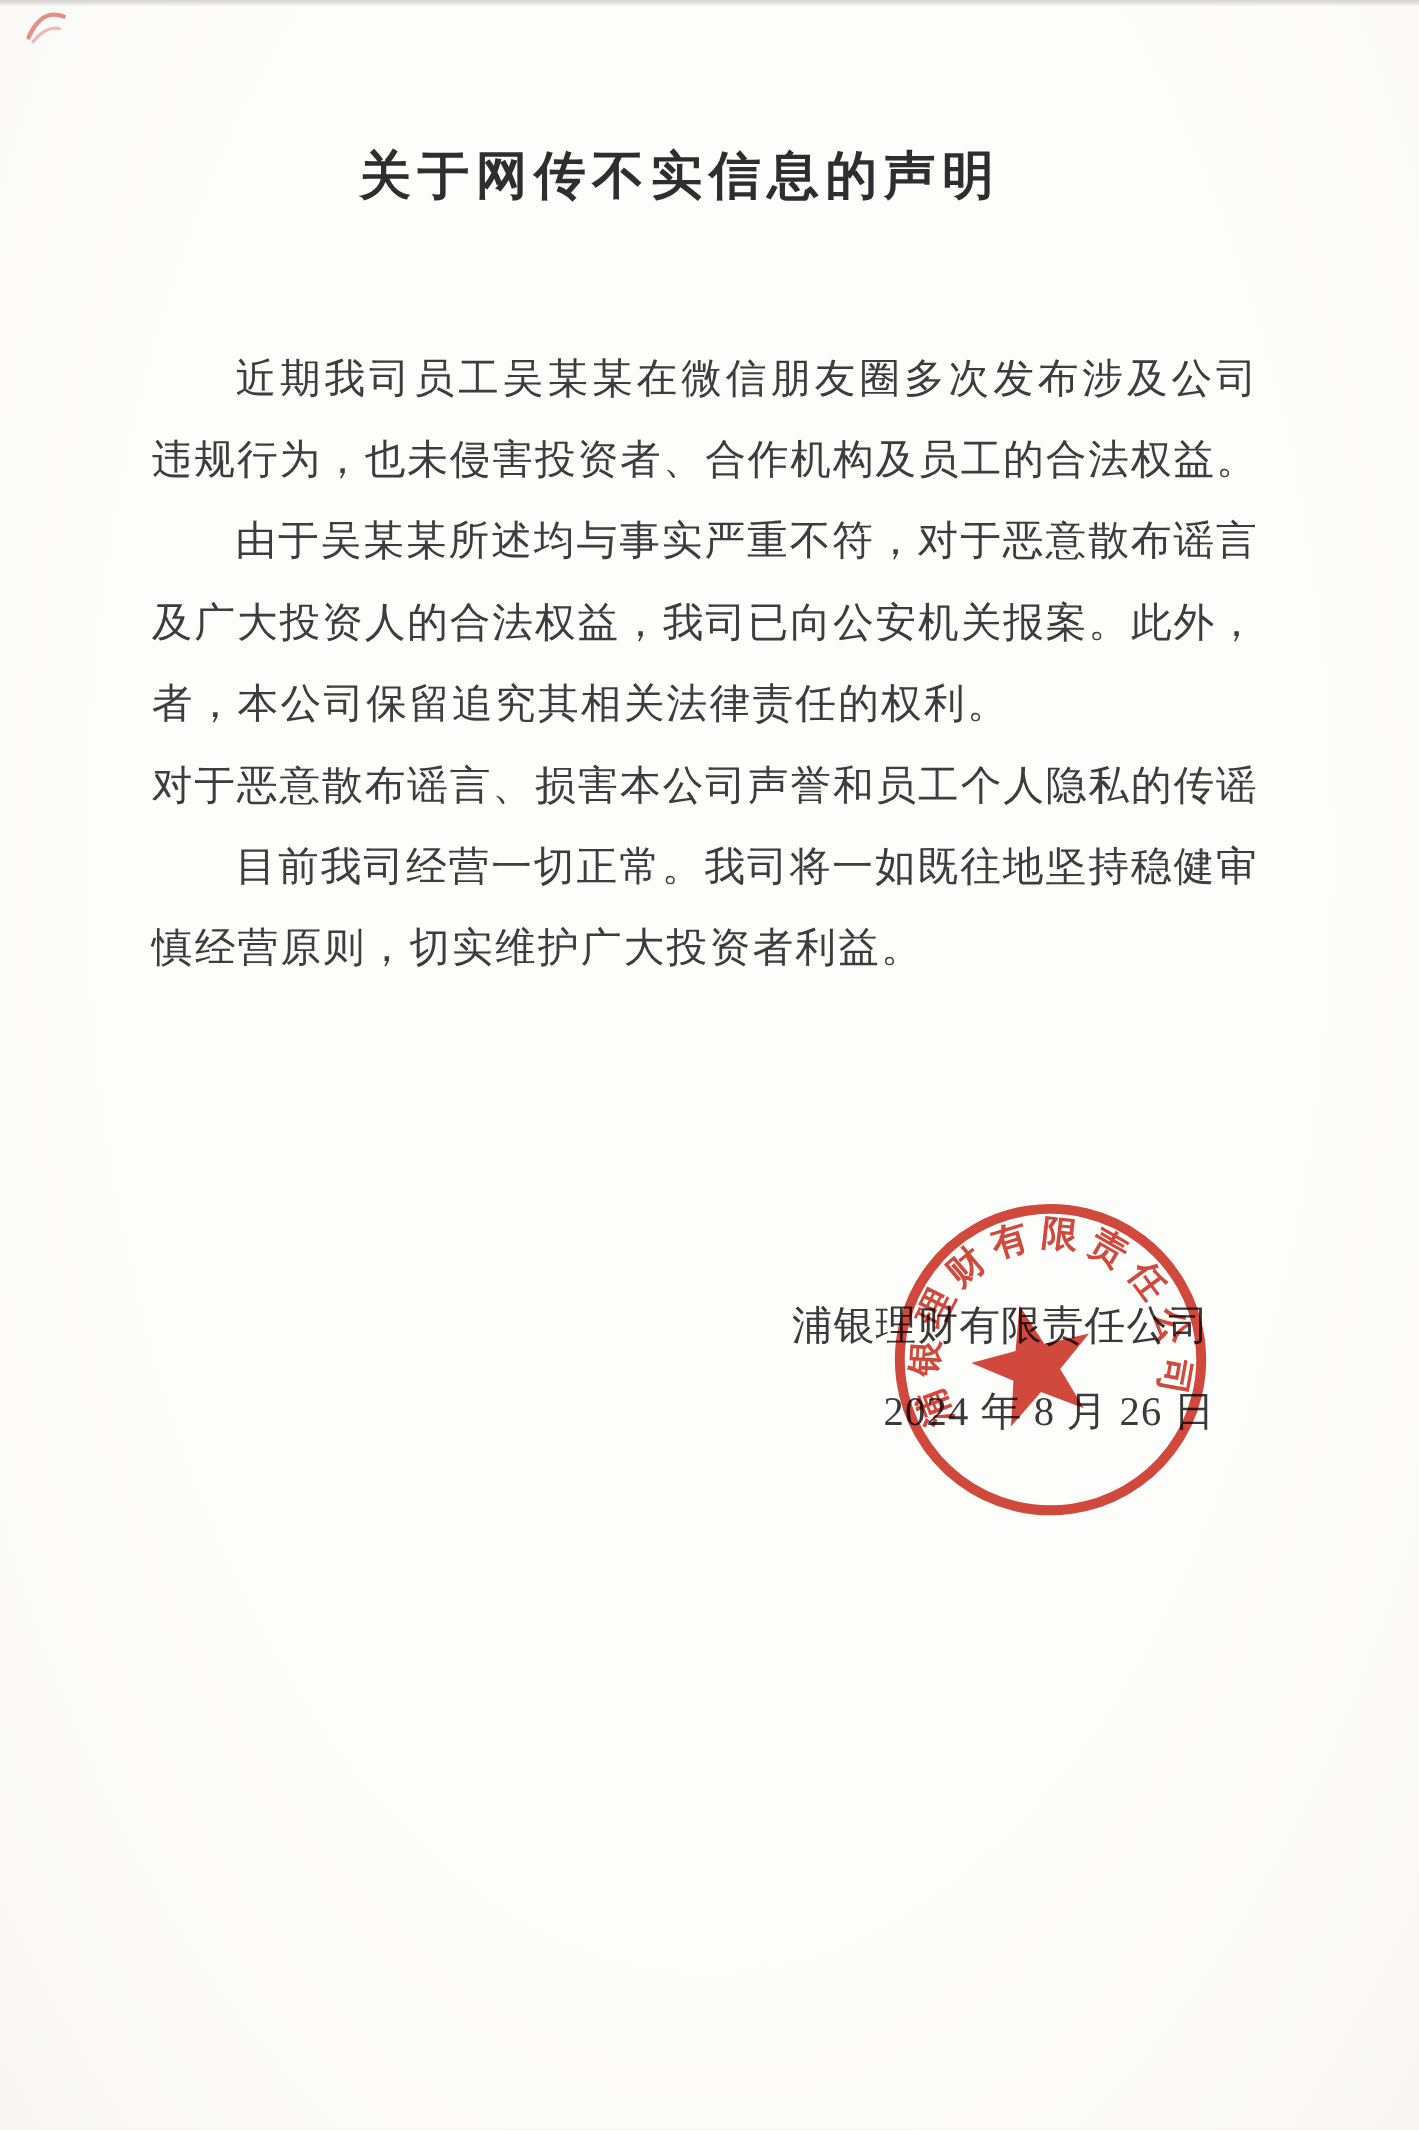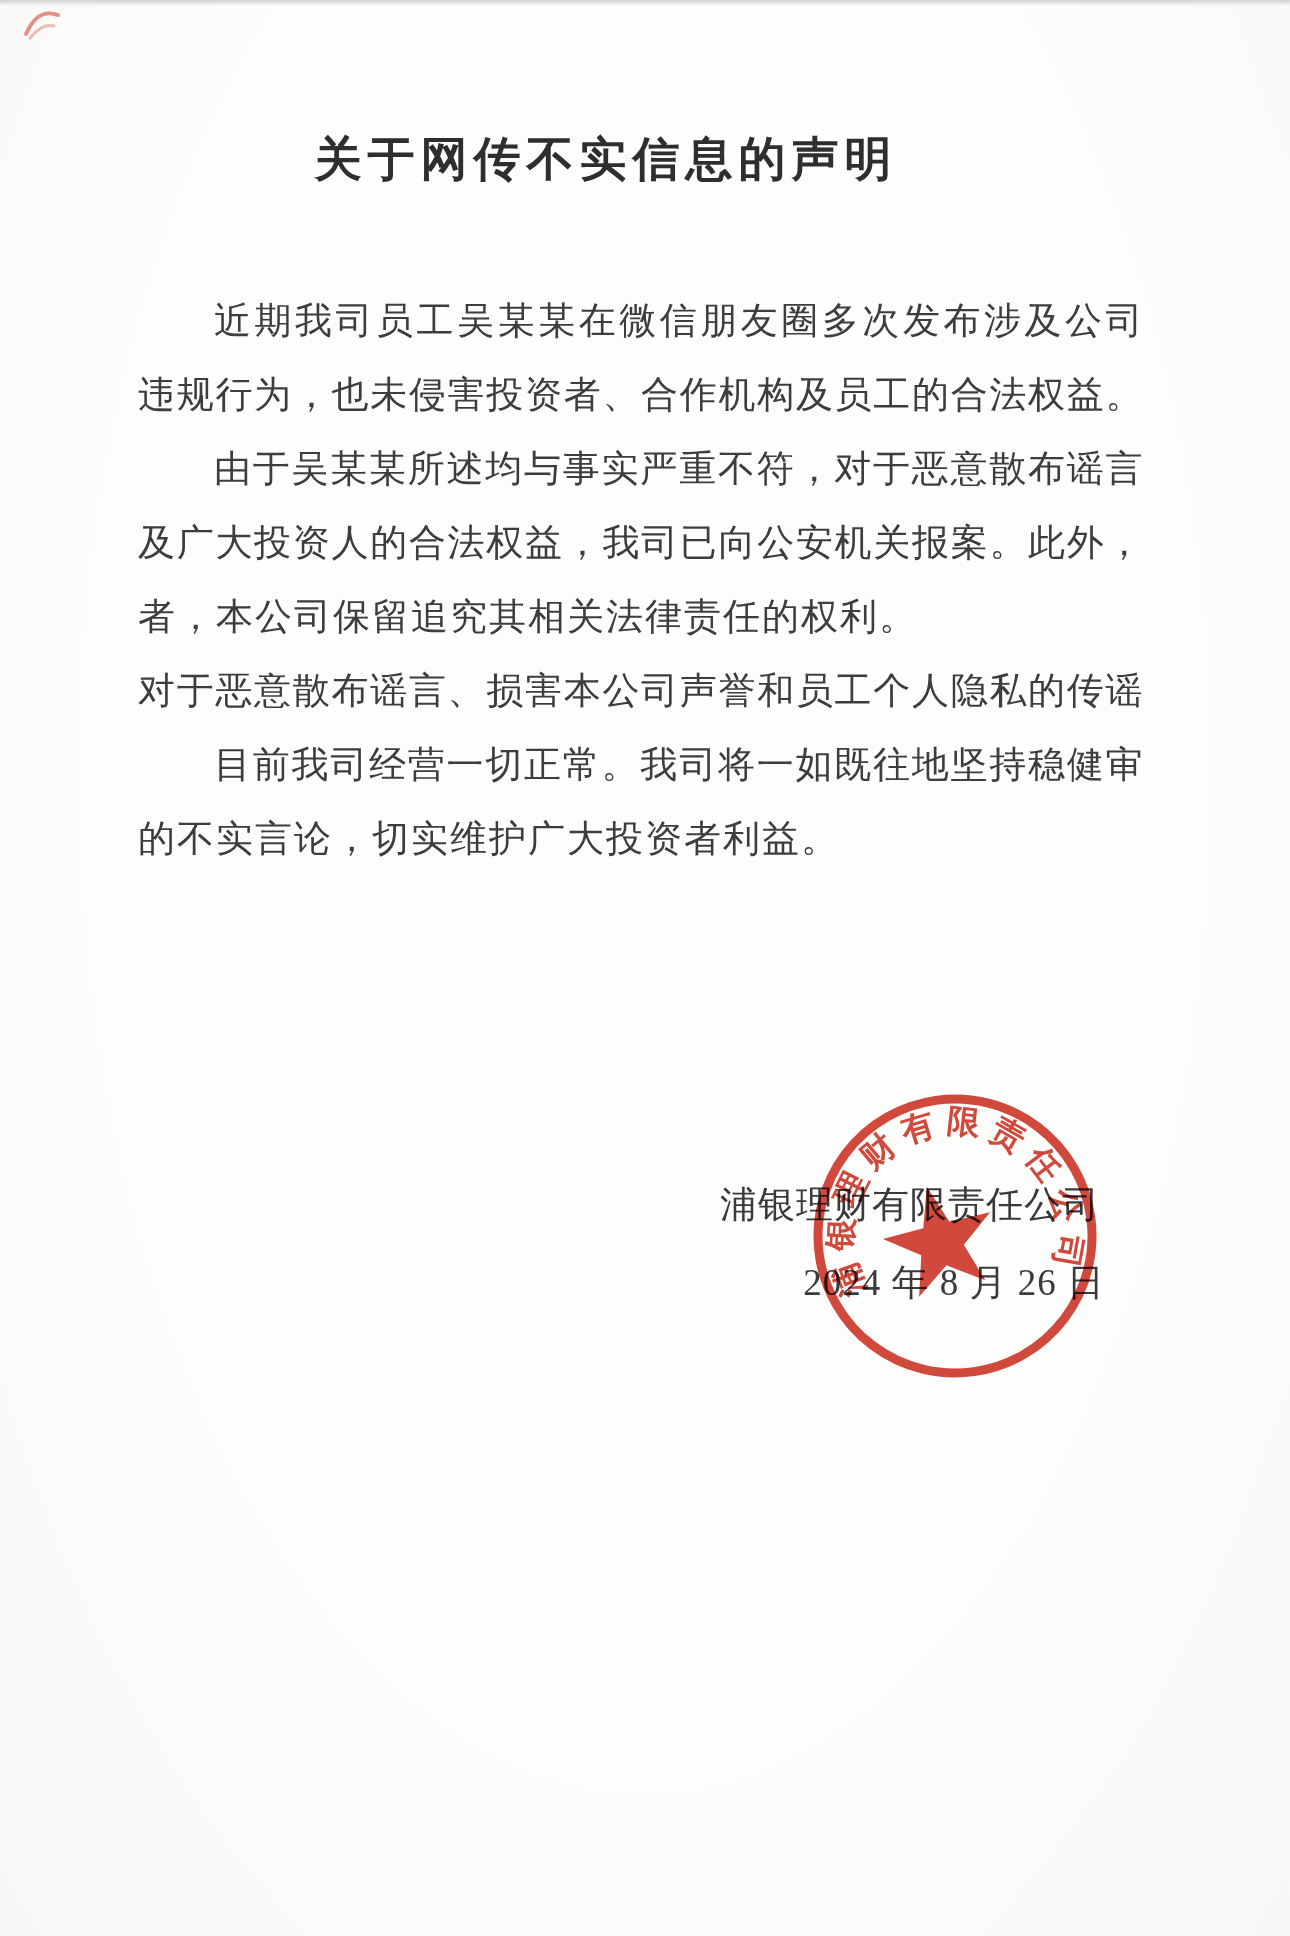"关于网传不实信息的声明" .doc-title { left: 16px -> 0; padding-left: none -> 28px }
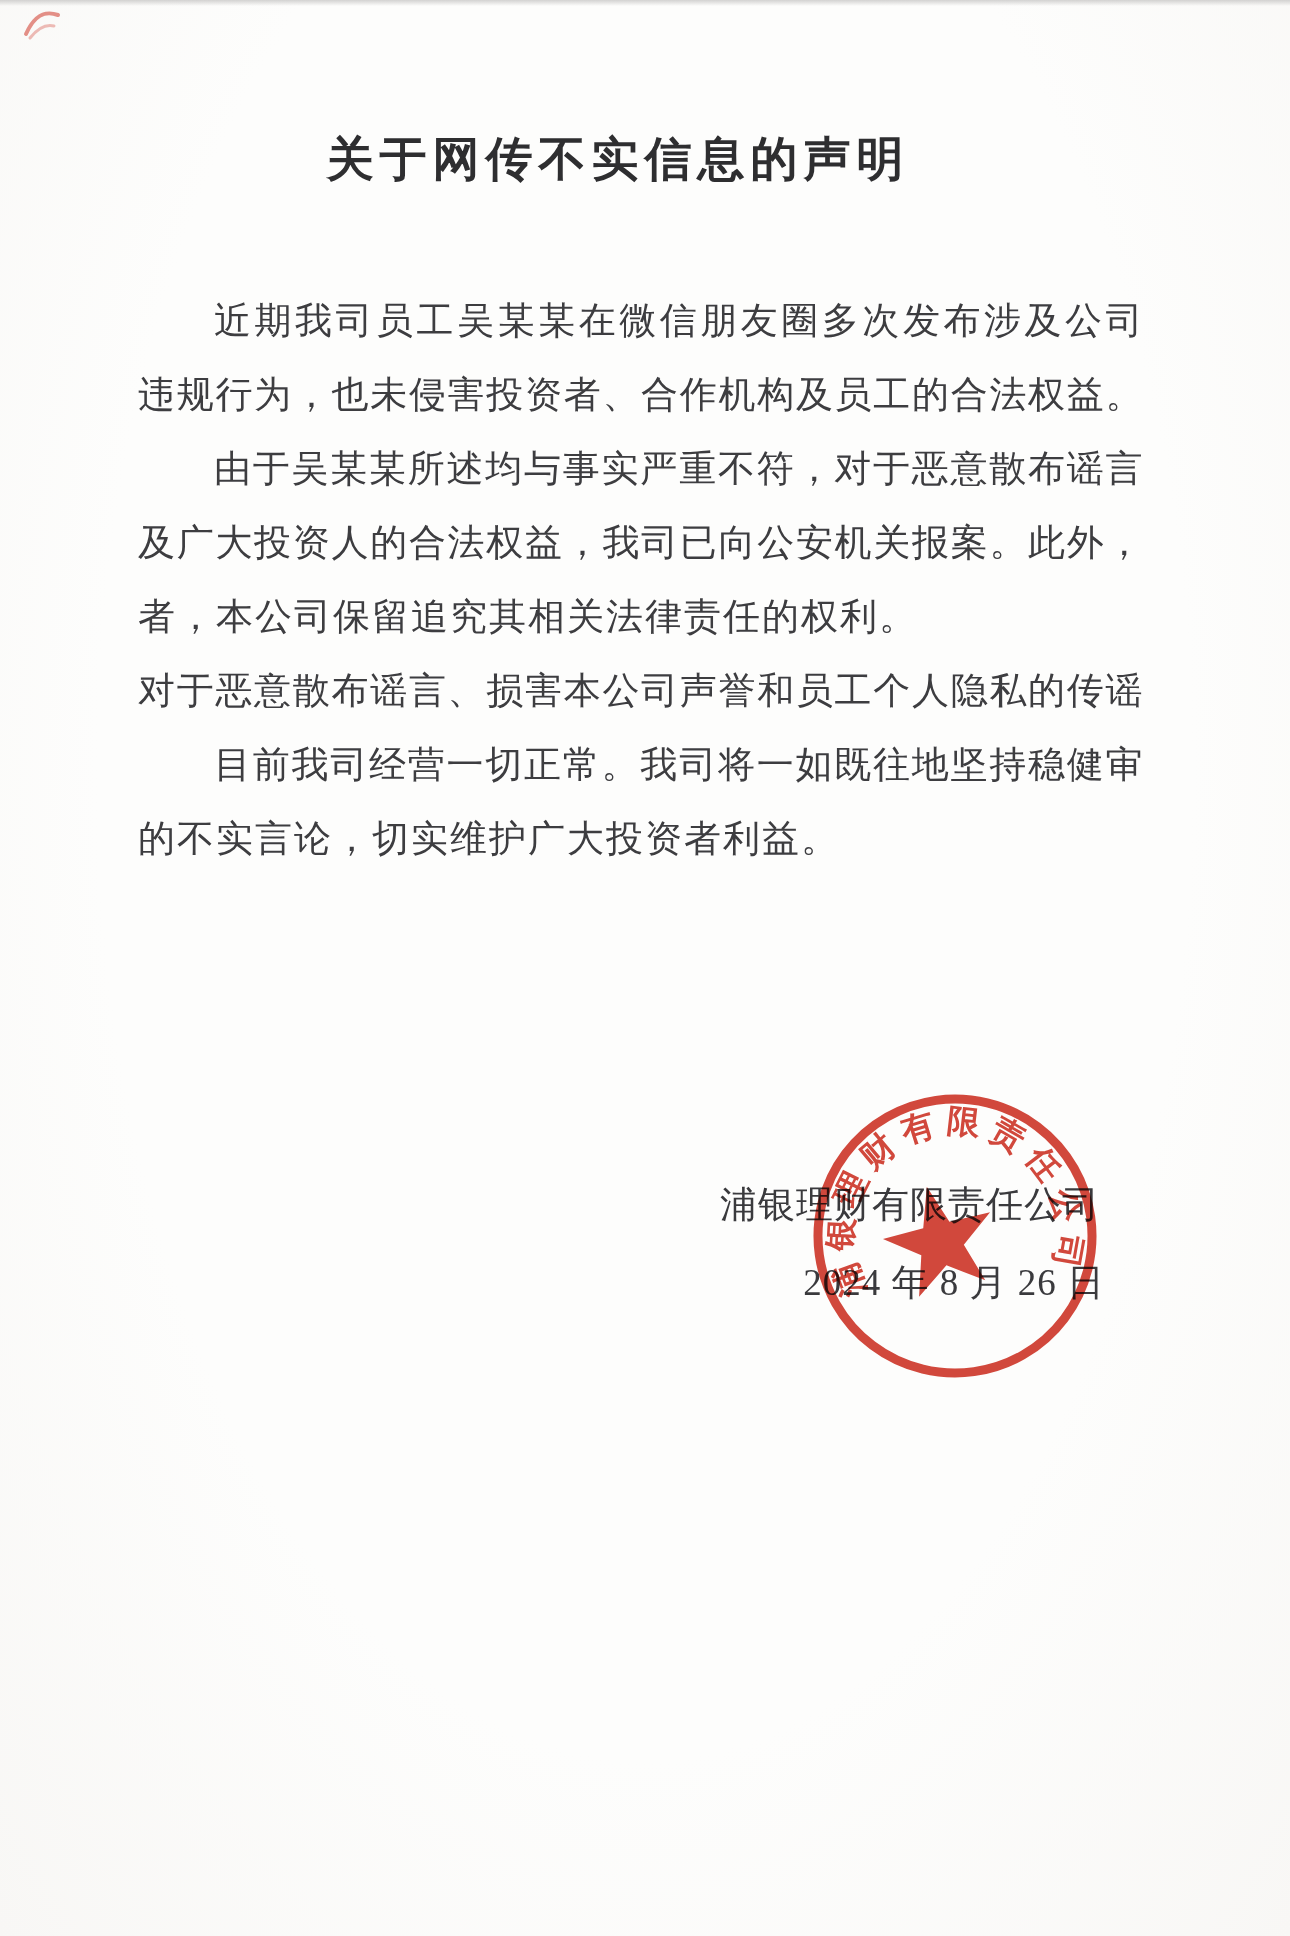"近期我司员工吴某某在微信朋友圈多次发布涉及公司" .doc-body { top: 284px -> 308px }
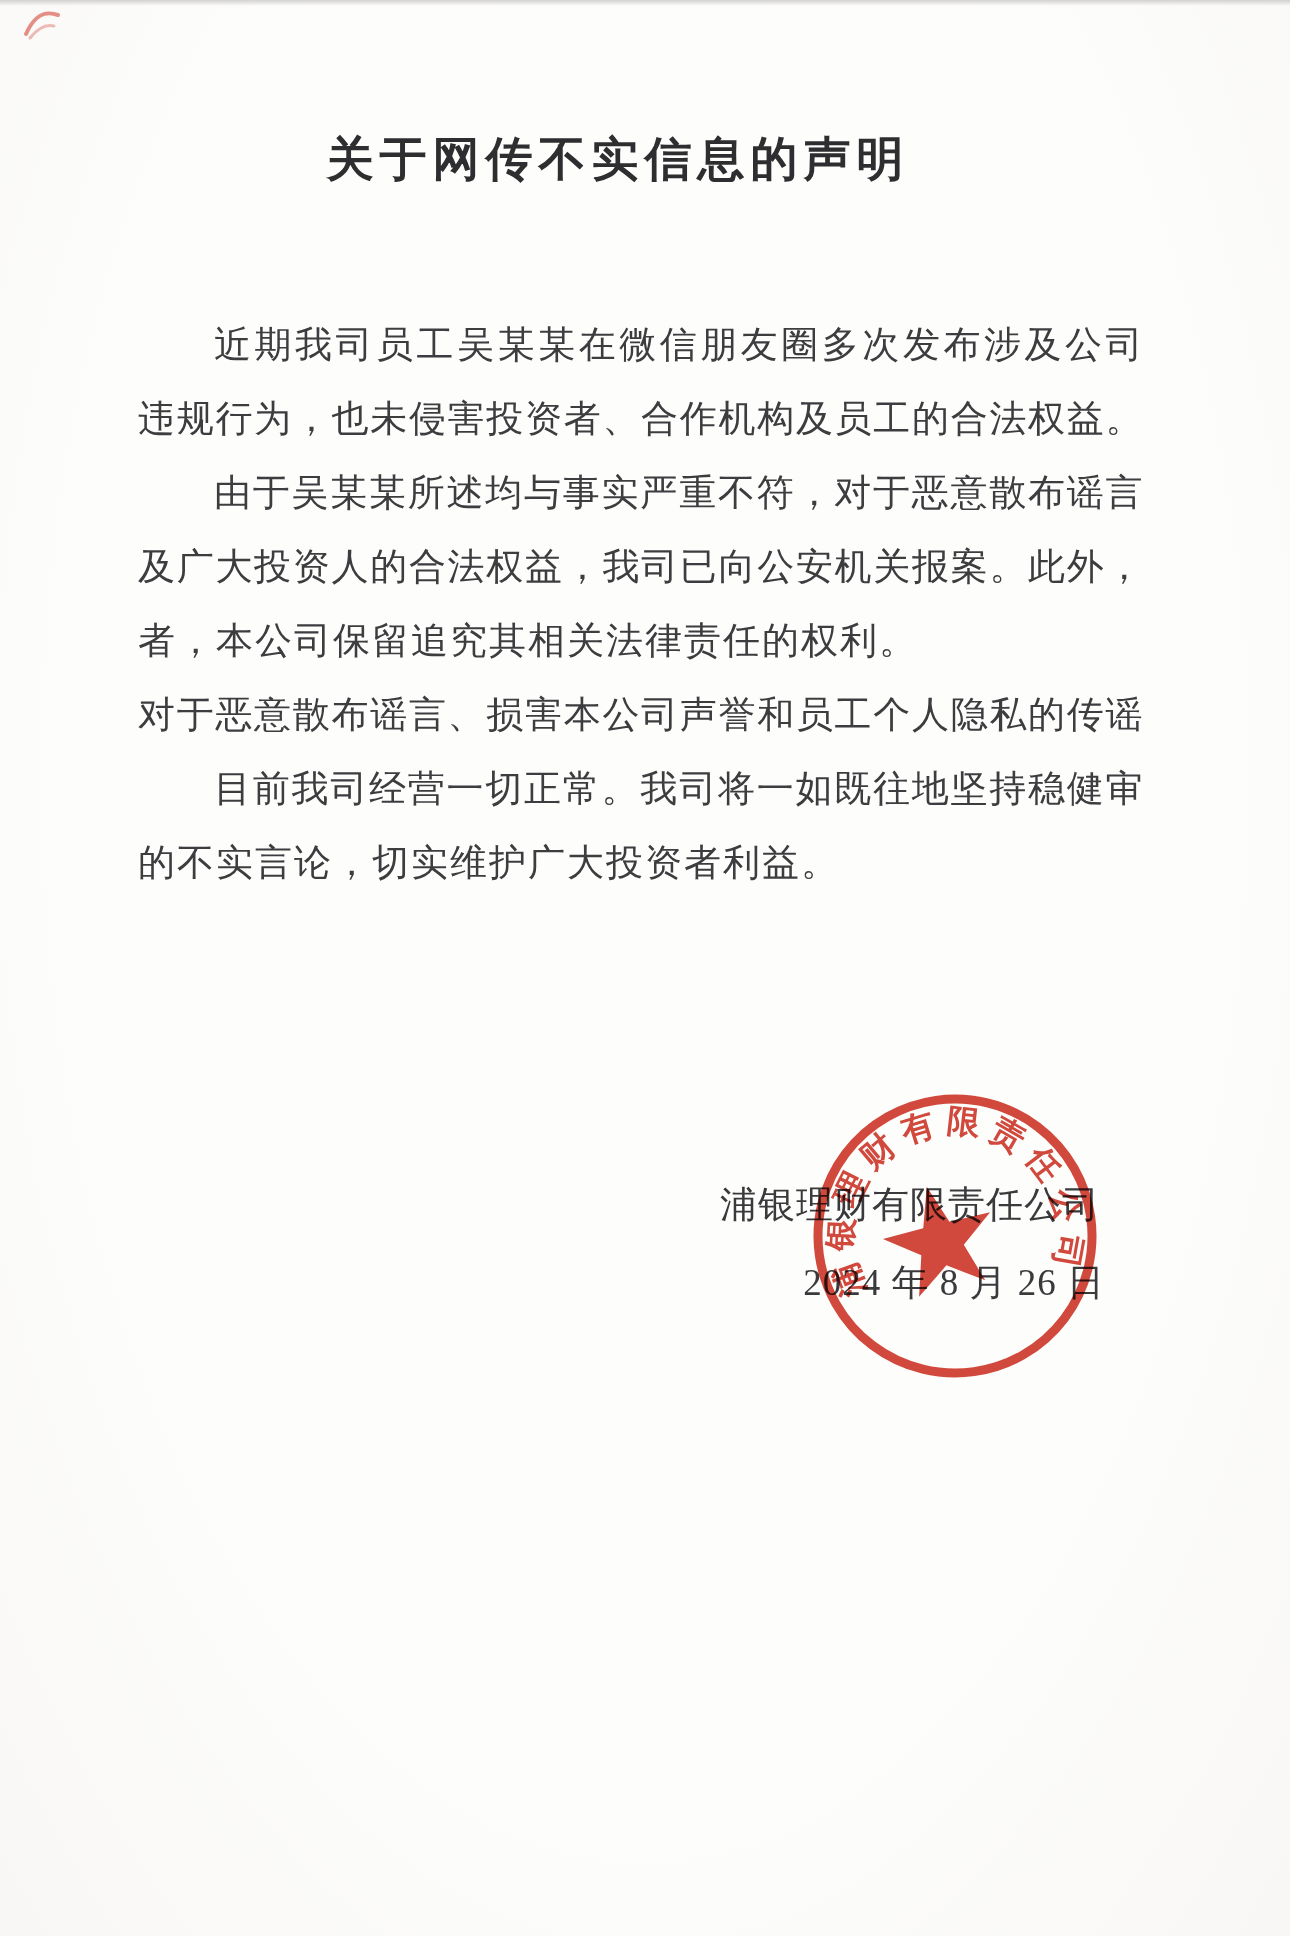"的不实言论，切实维护广大投资者利益。" div.line { text: 的不实言论 -> 慎经营原则 }
